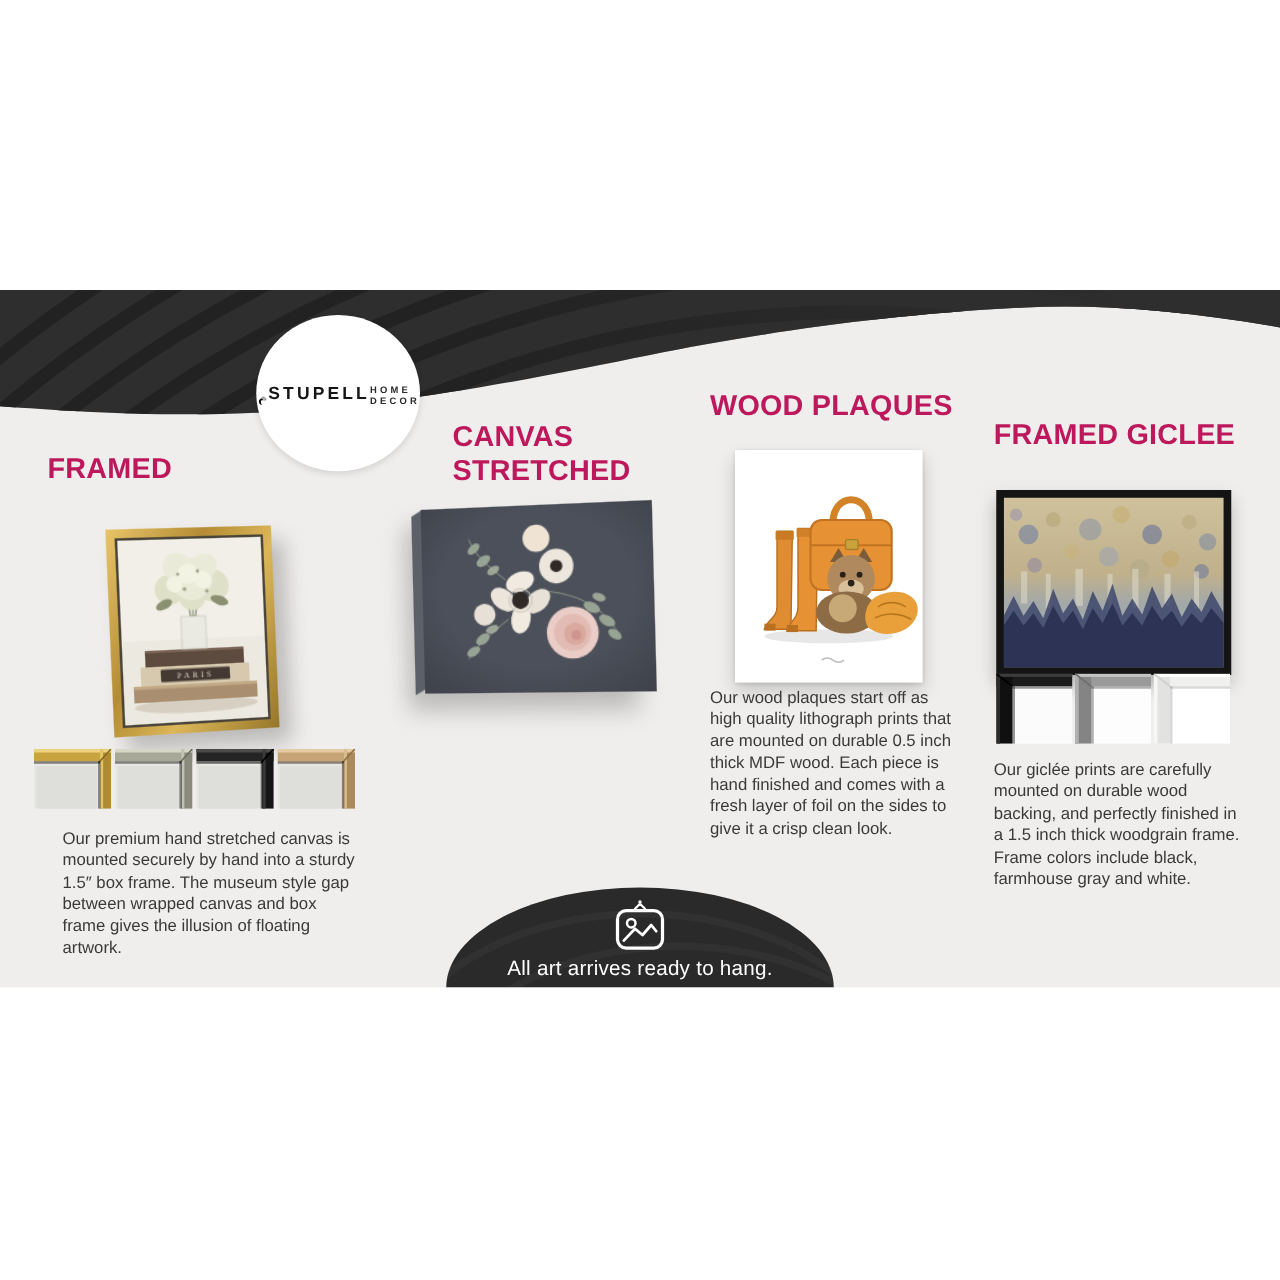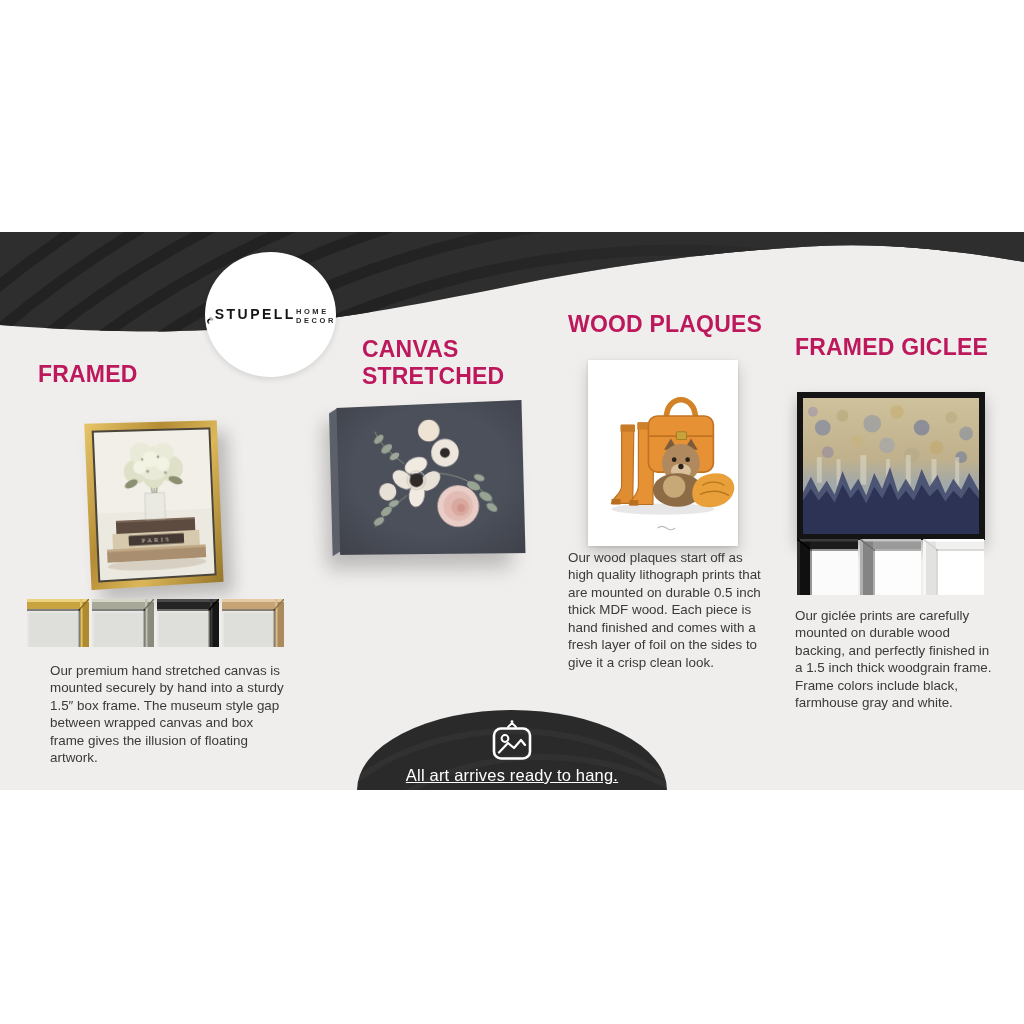"All art arrives ready to" .dome-text { text-decoration: underline -> none }
